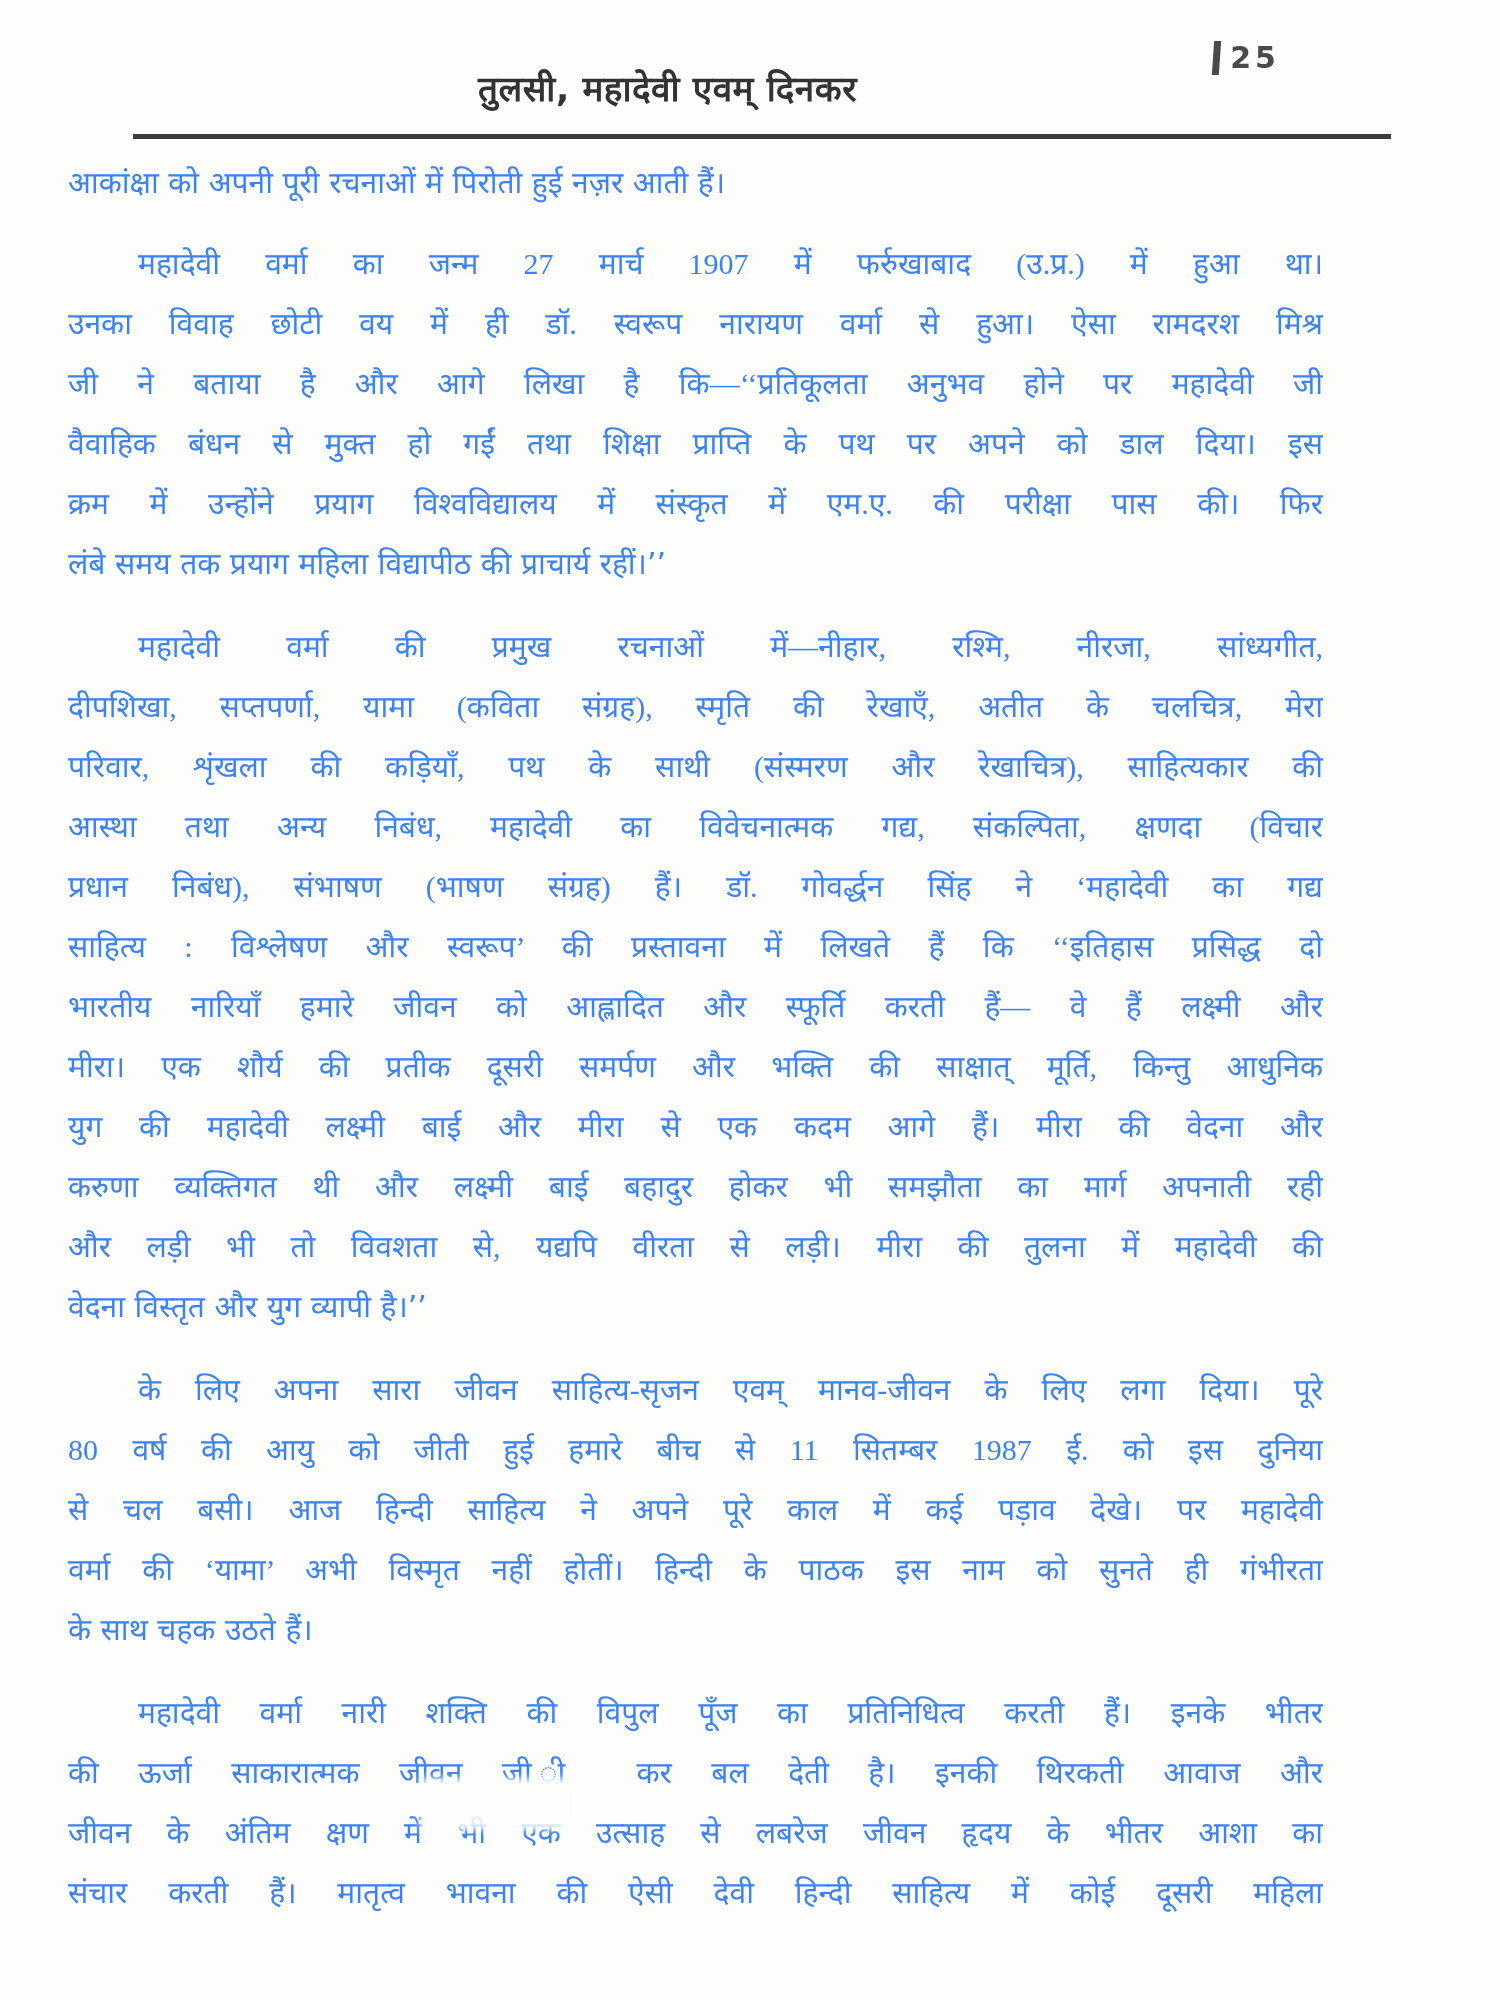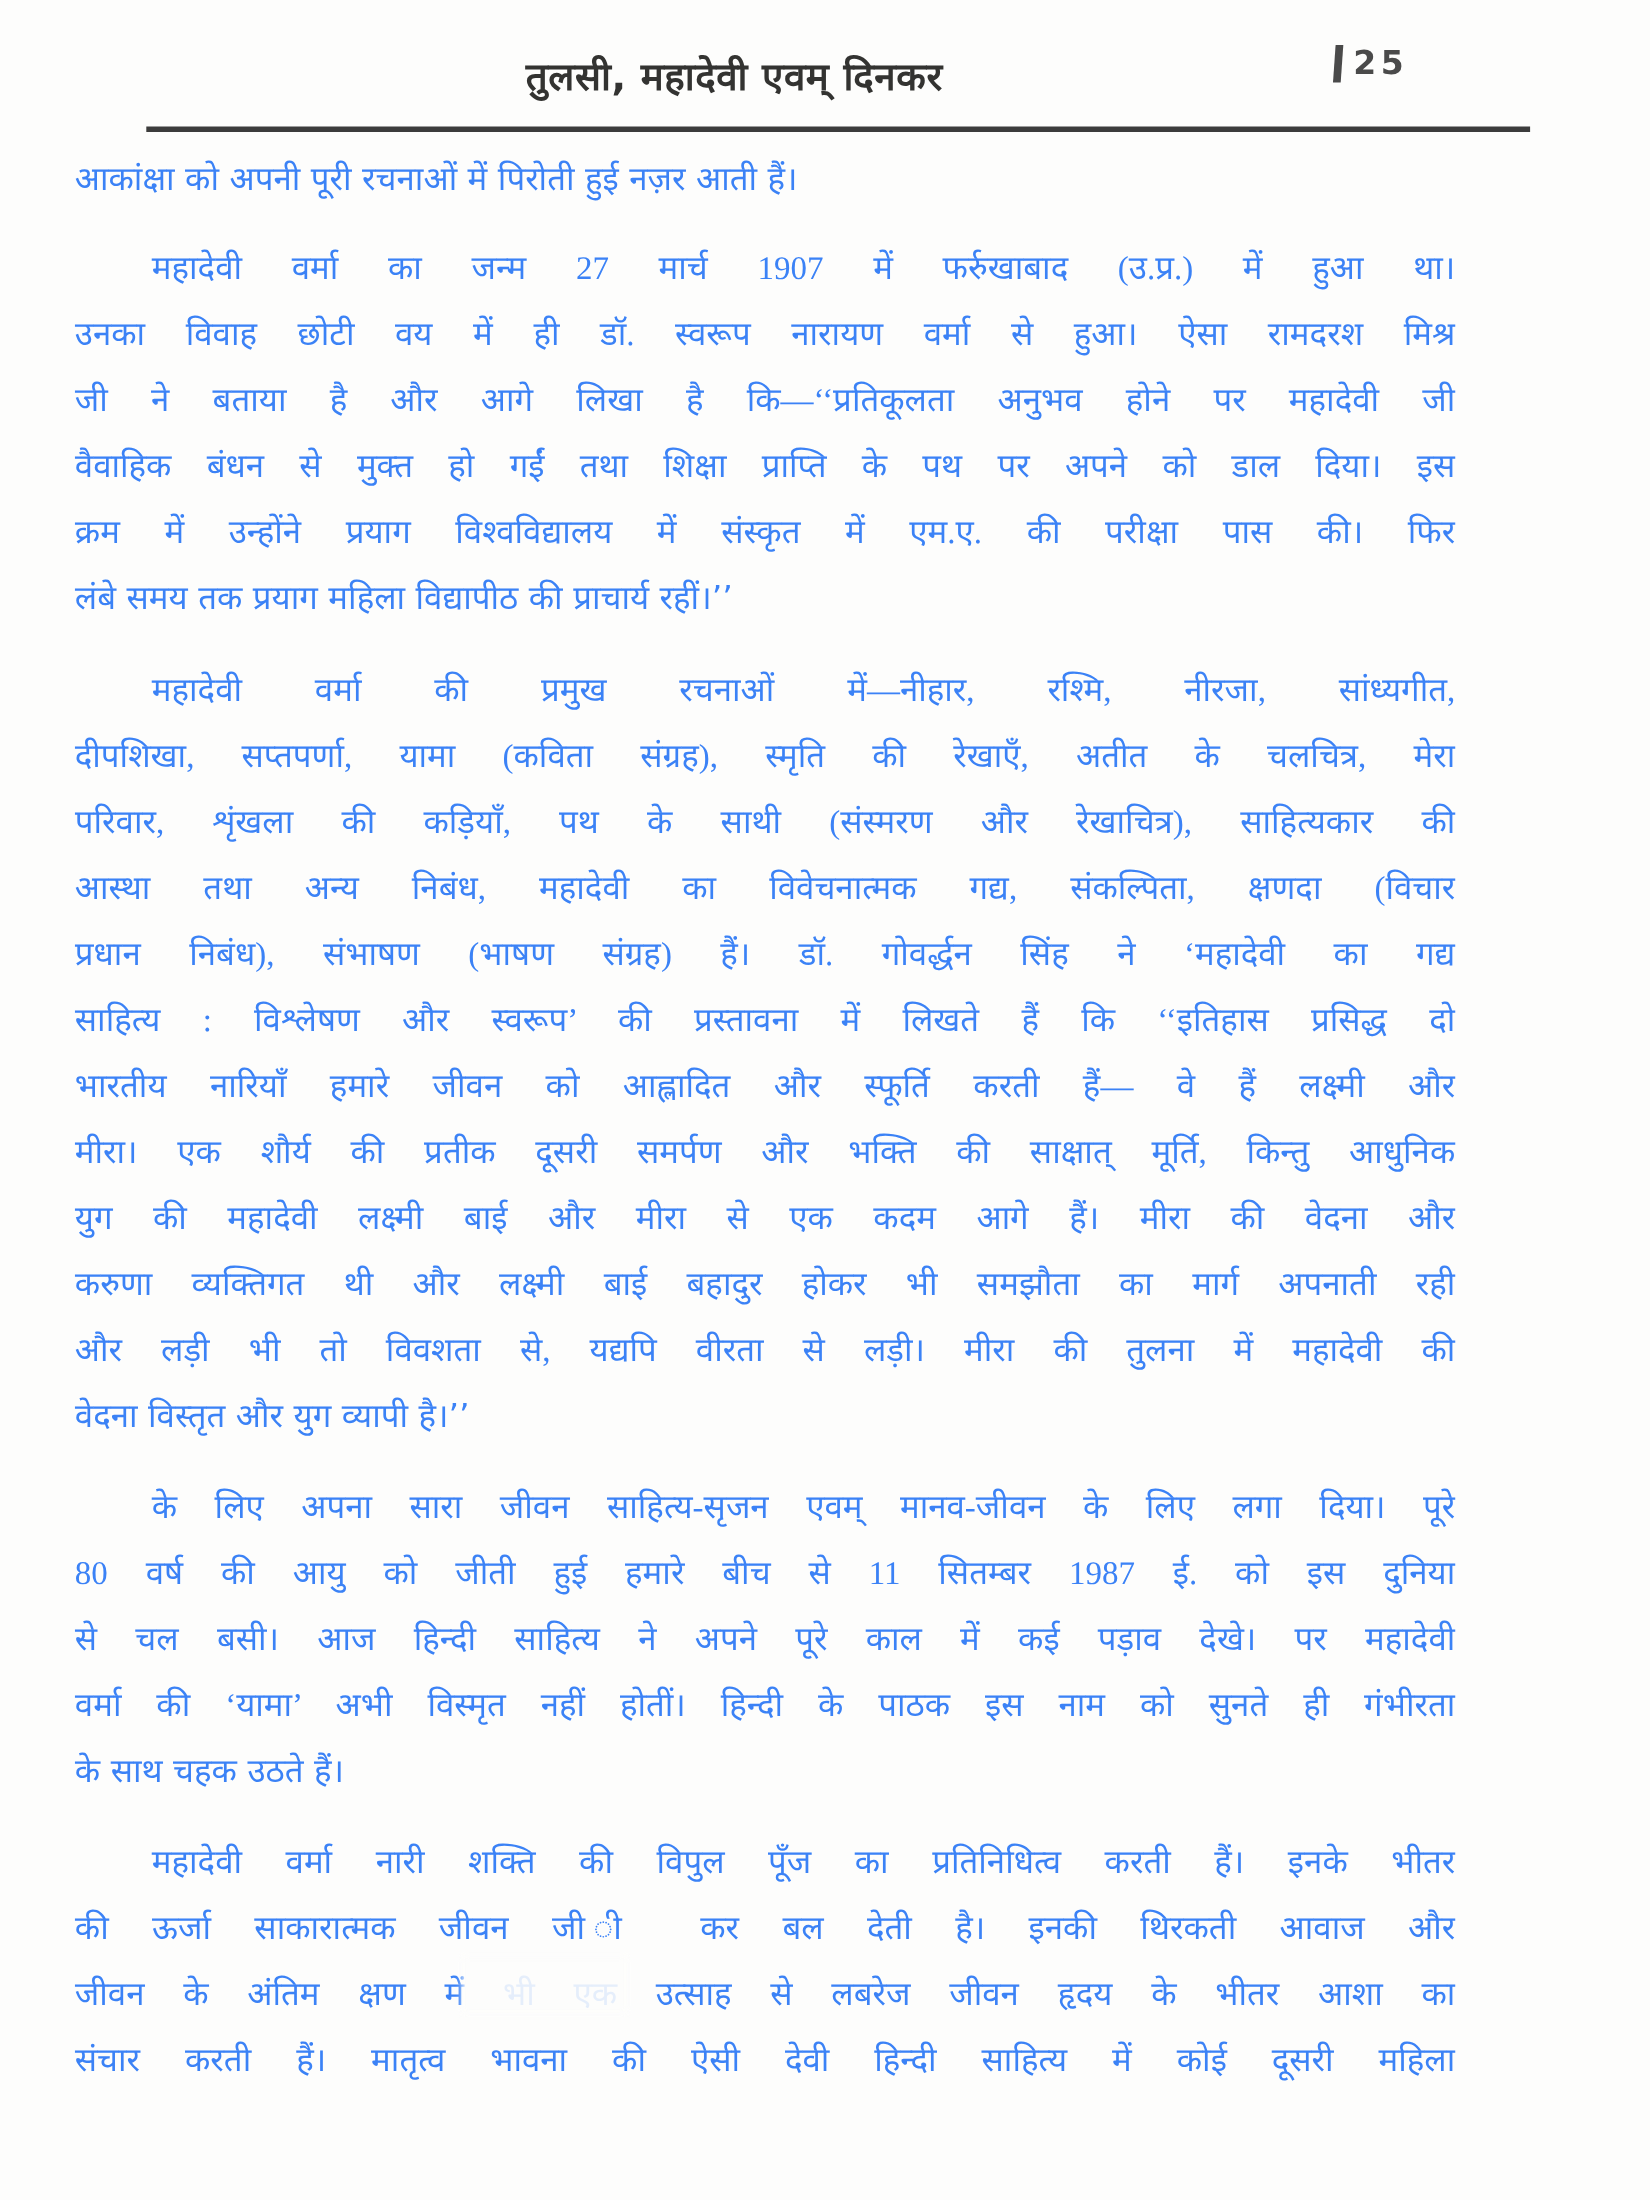"तुलसी, महादेवी एवम् दिनकर" .header { padding-top: 45px -> 64px }
